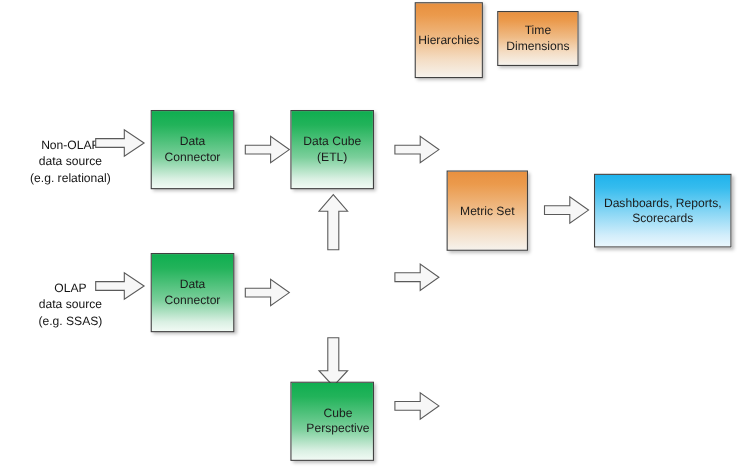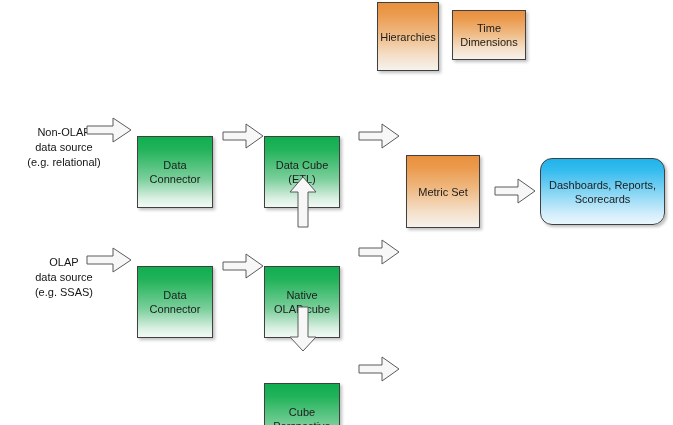"Data" .green { margin-top: 36px -> none }
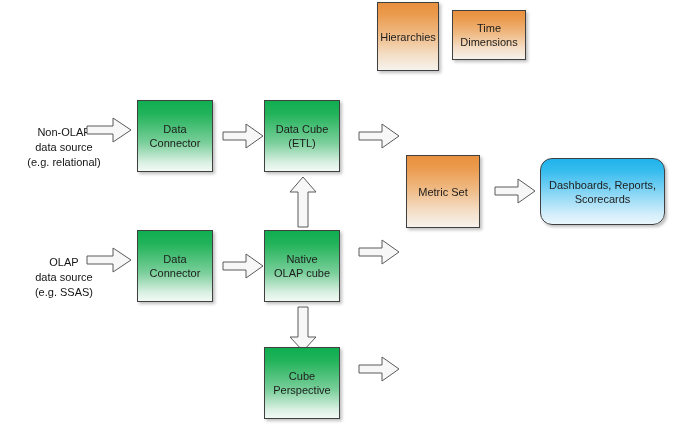"Dashboards, Reports," .blue { border-radius: 12px -> none }
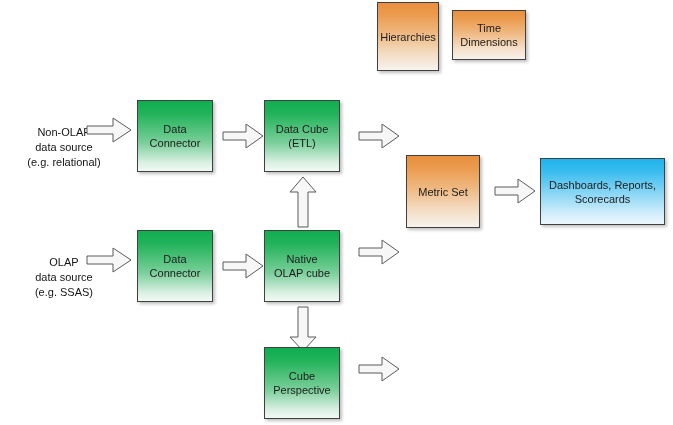"Native" div.box { html: <div> <span>Native OLAP cube</span> </div> -> none }
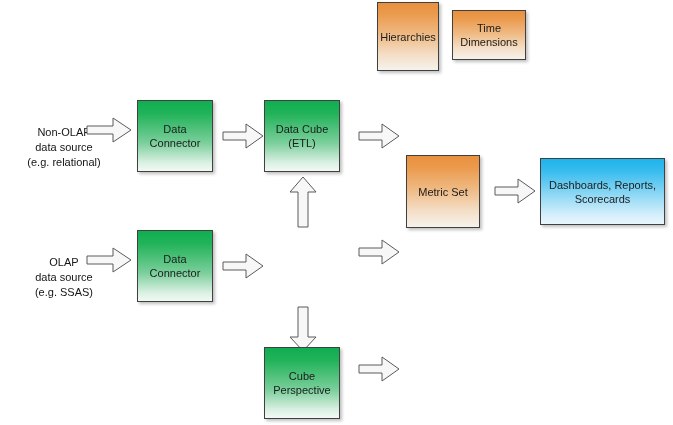"Cube" div.box { justify-content: none -> flex-end }
